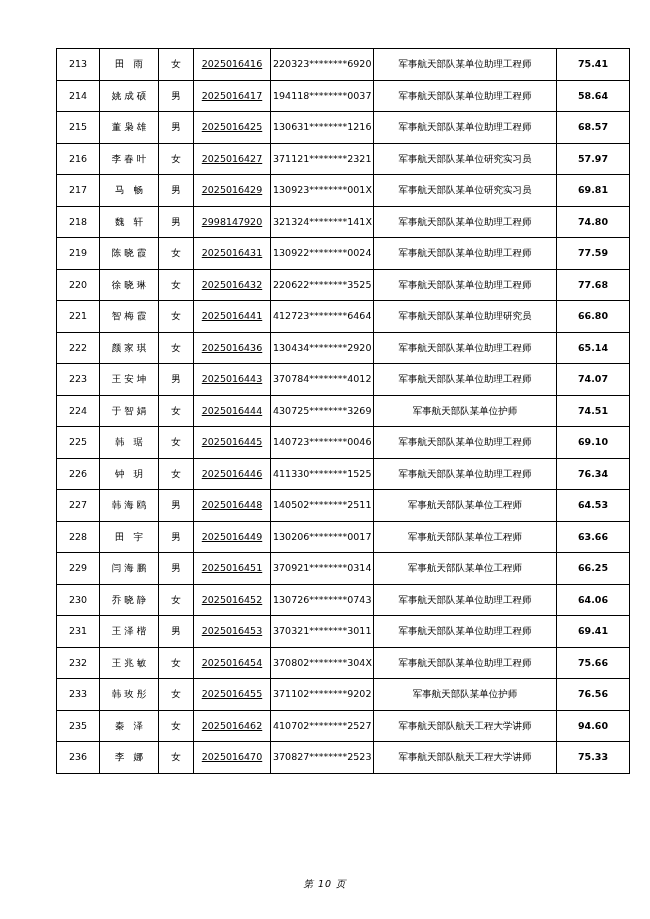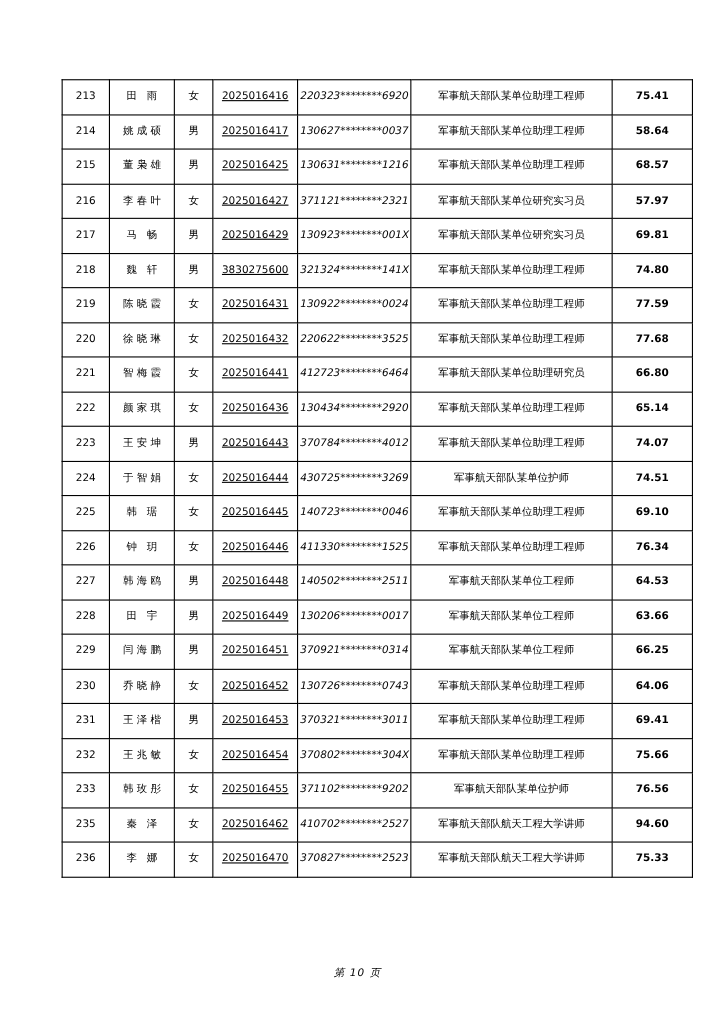"213" .page { padding: 72px 56px 0 56px -> 48px 56px 0 56px }
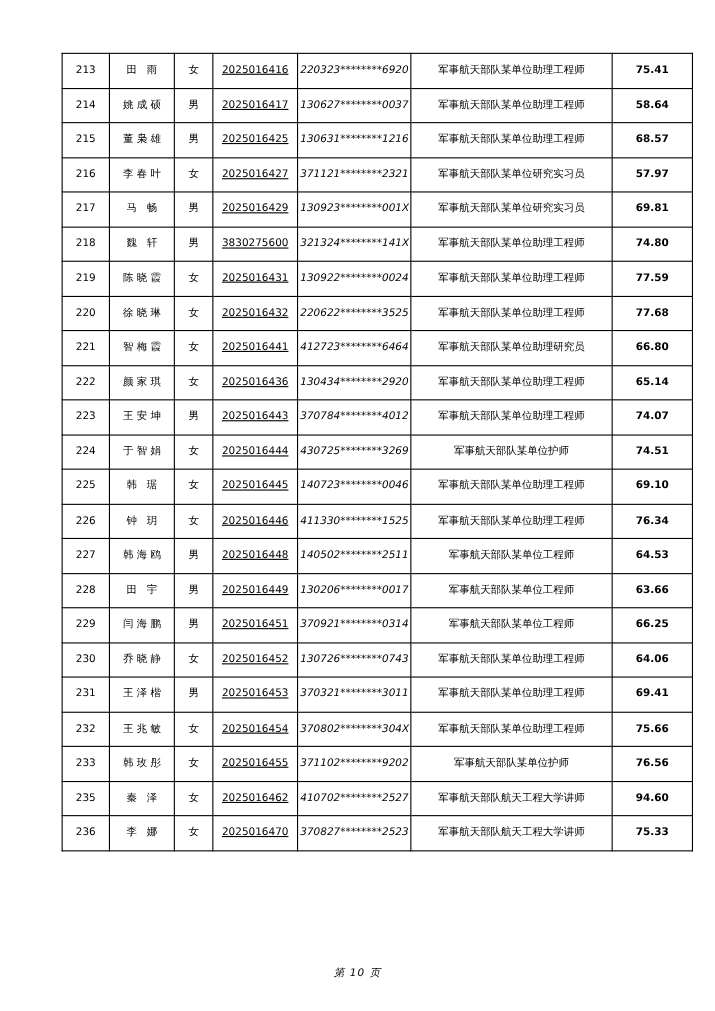"220323********6920" td.c-id { font-style: italic -> none }
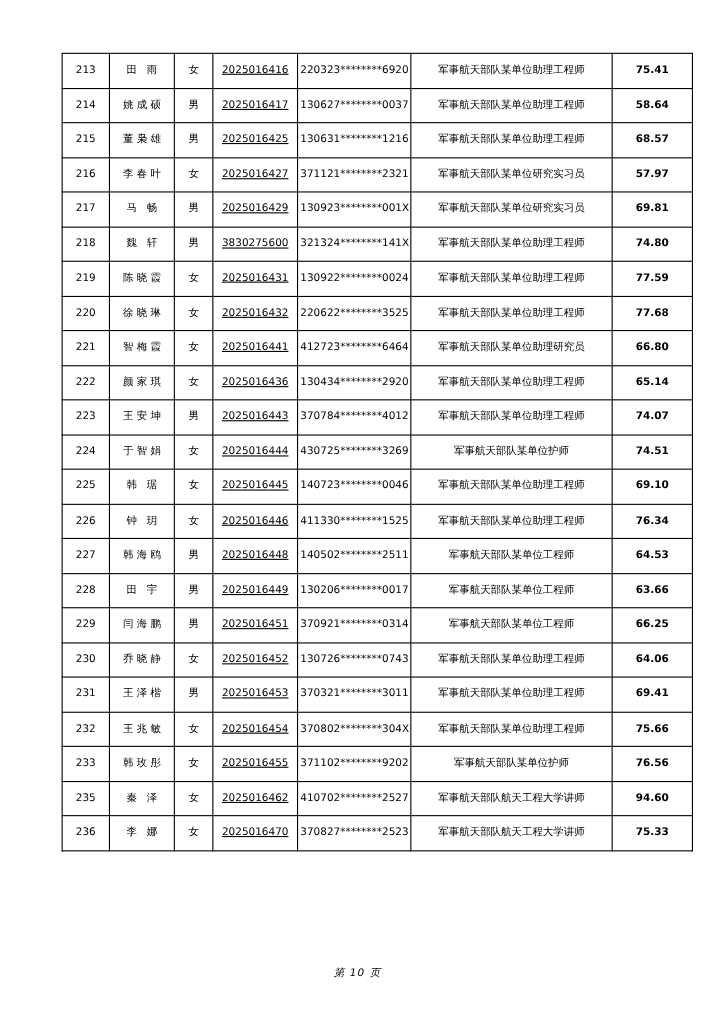"130627********0037" td.c-id { text: 130627 -> 194118 }
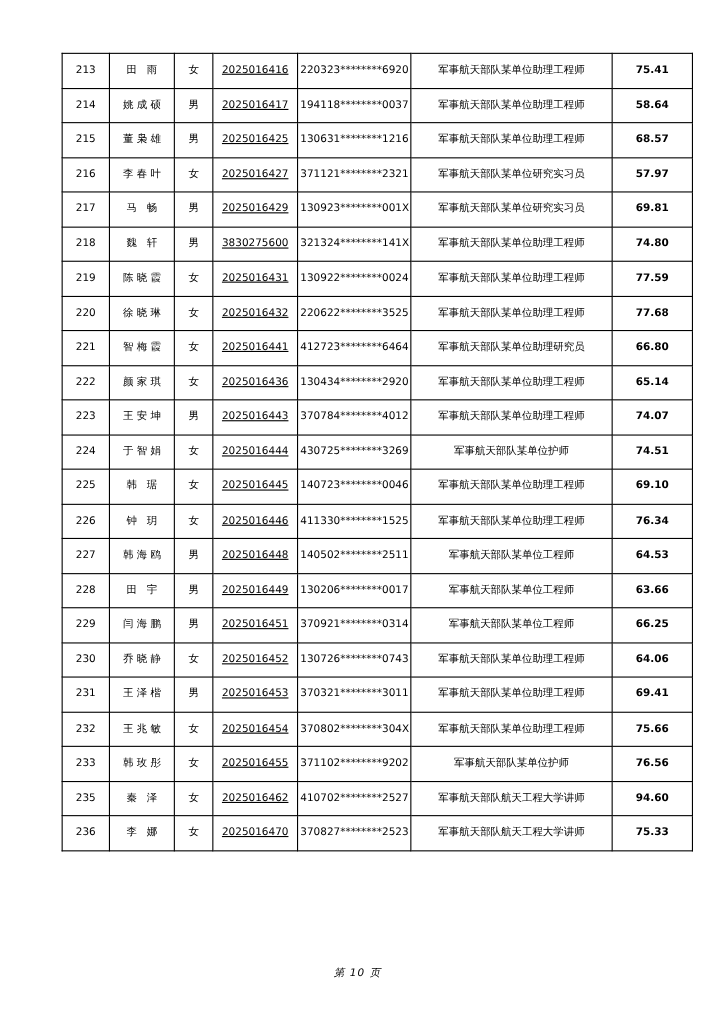"3830275600" td.c-ticket { text: 3830275600 -> 2998147920 }
